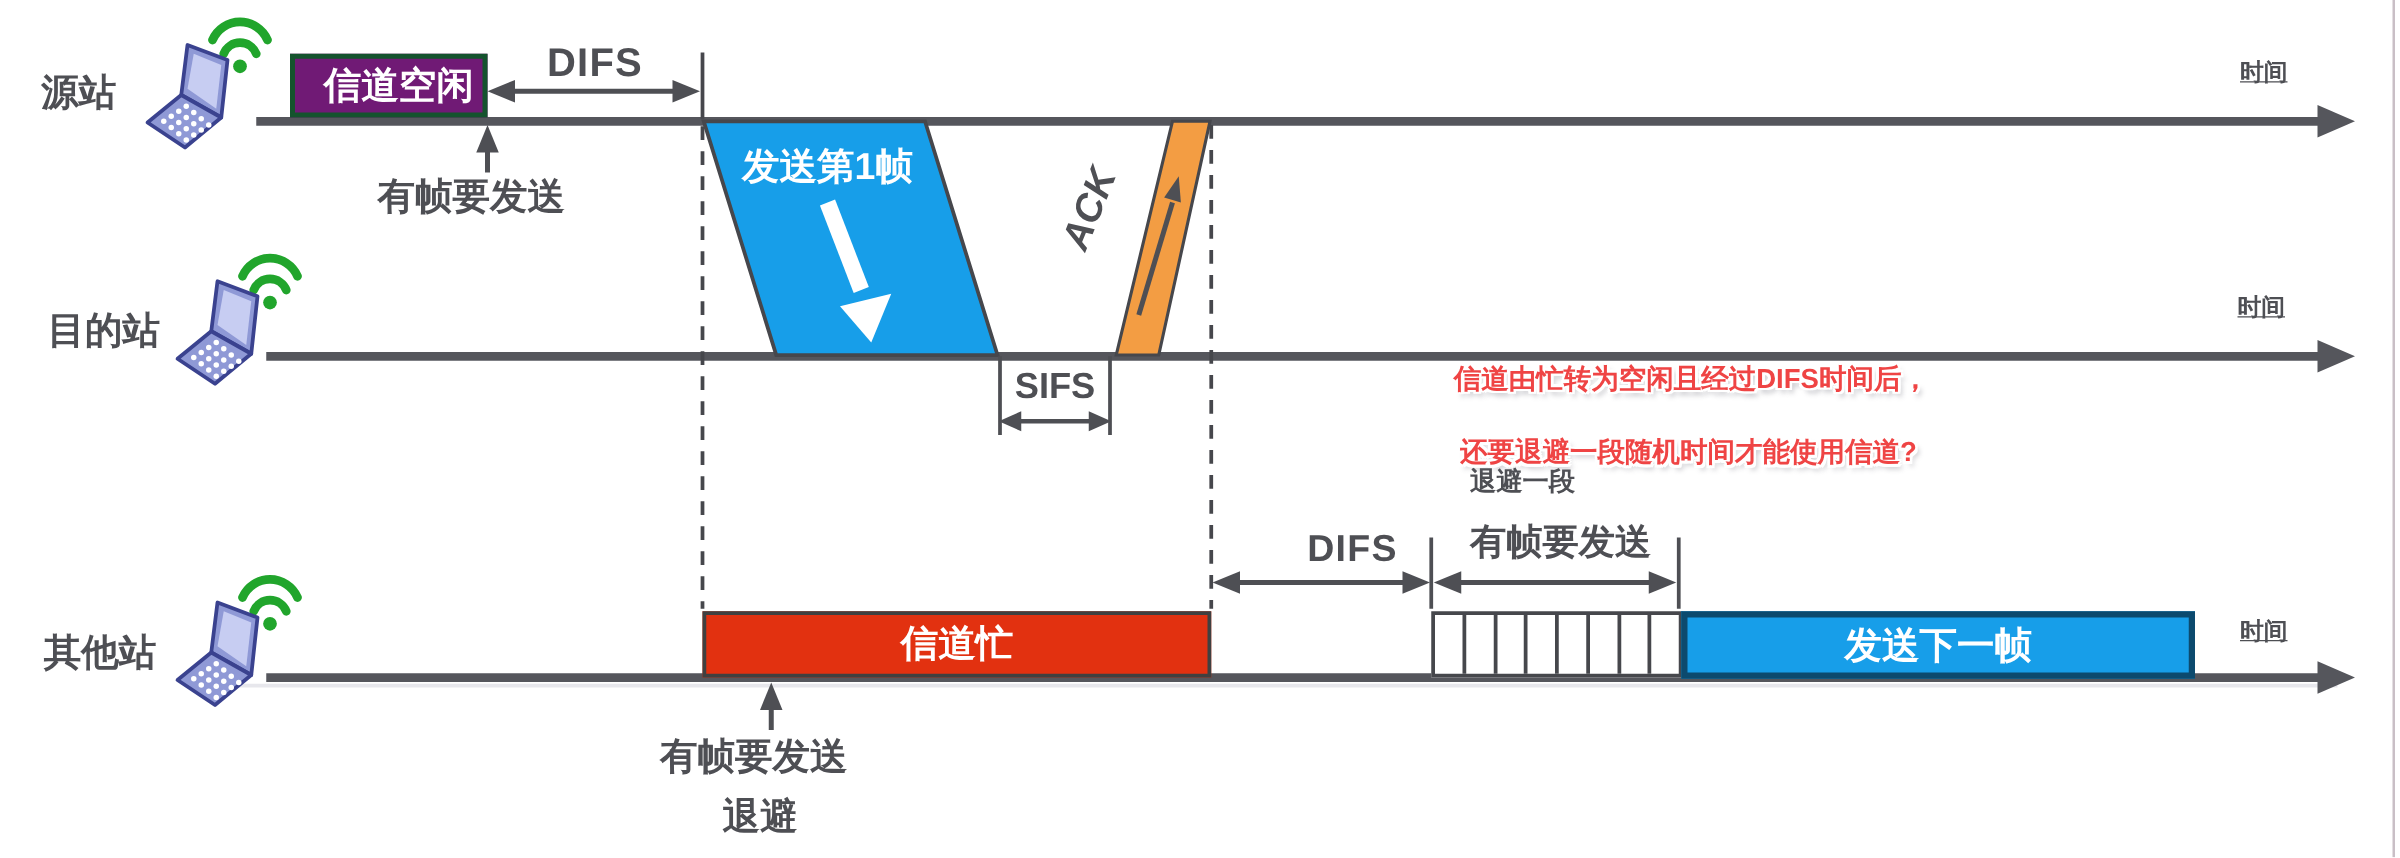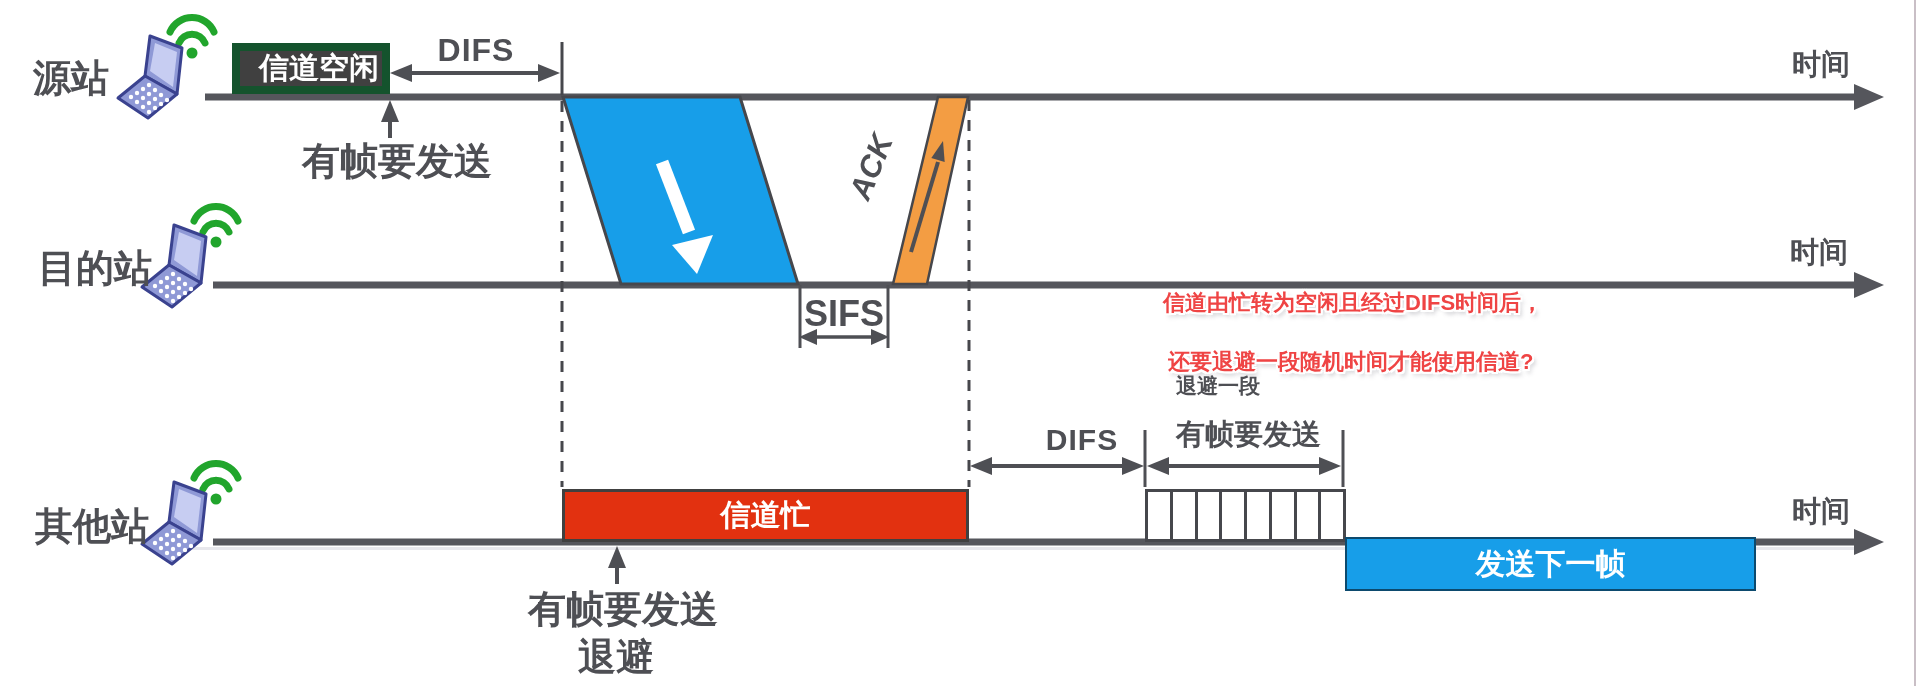"源站" .cn { font-size: 38px -> 30px }
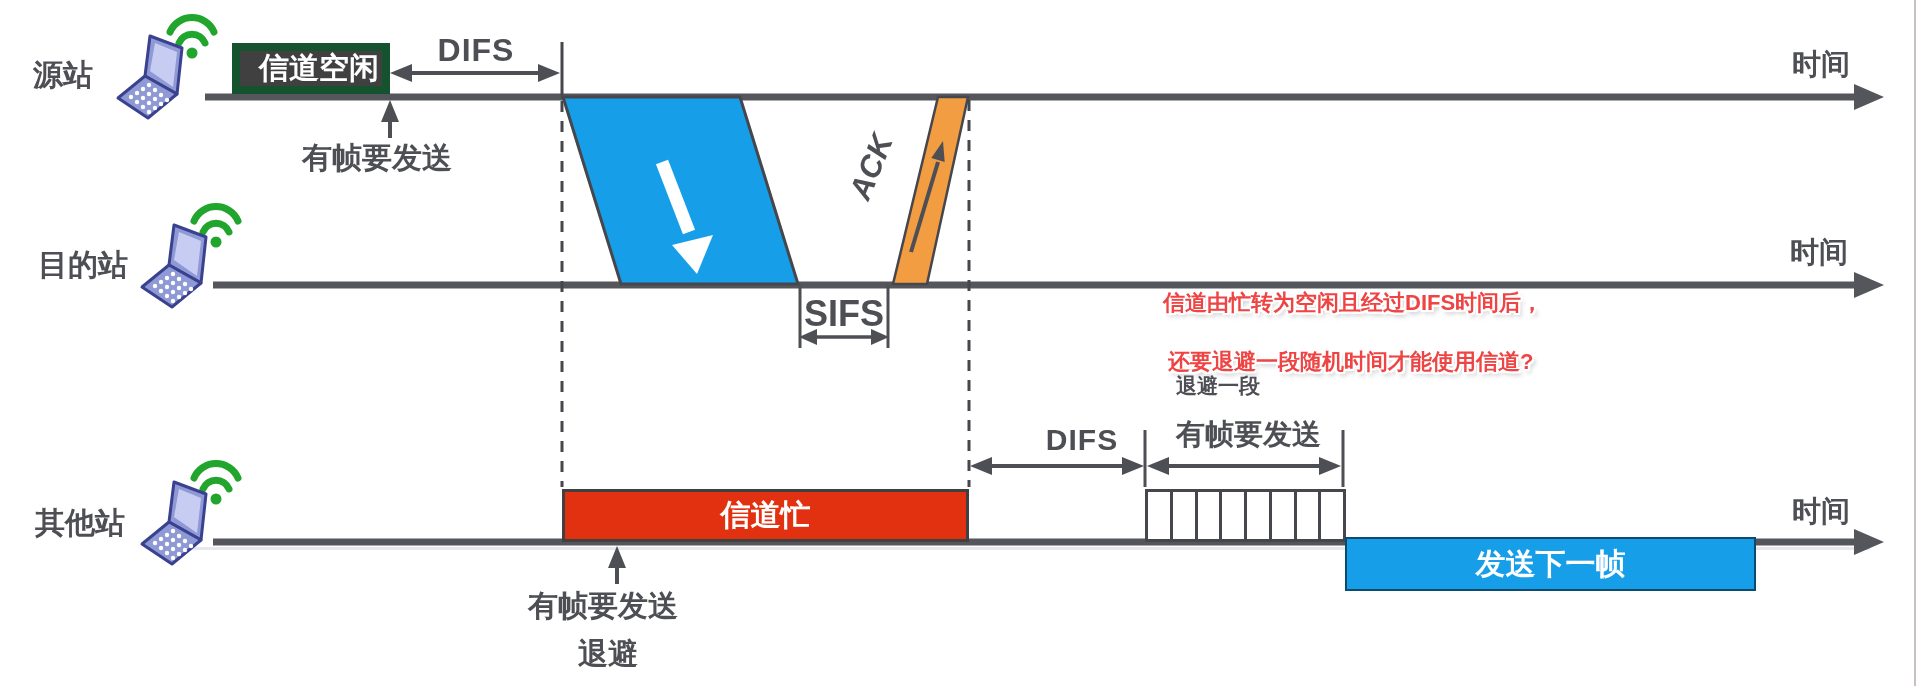"信道空闲" #channel-idle-box { background: #404040 -> #701a75; border: 8px solid #14532d -> 4px solid #14532d }
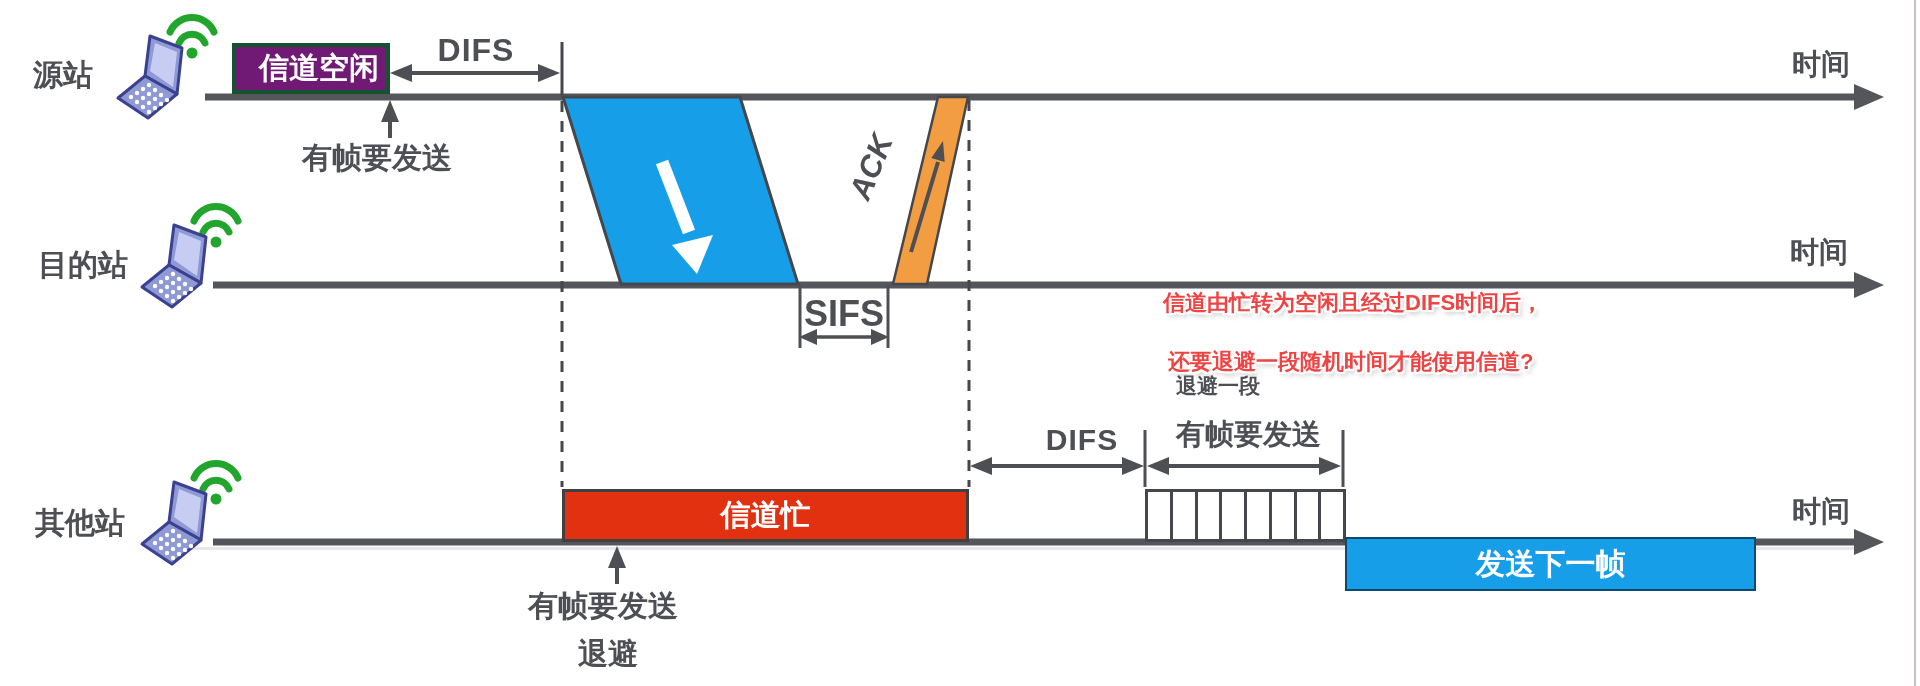"时间" .time-lbl { font-size: 29px -> 19px; text-decoration: none -> underline }
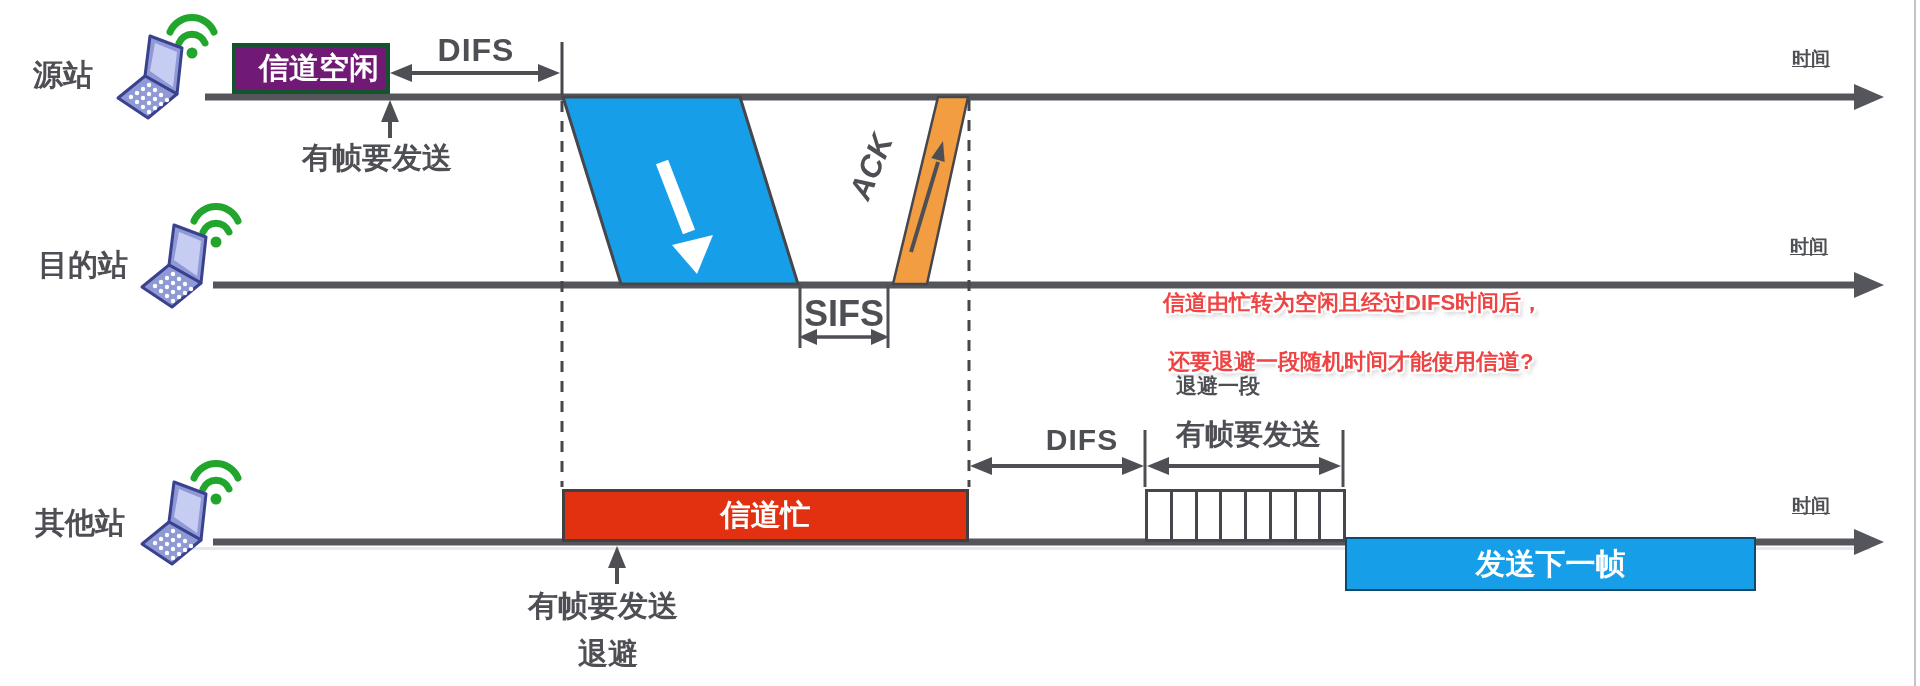"发送第1帧" div.lbl { html: none -> <div>发送第1帧</div> }
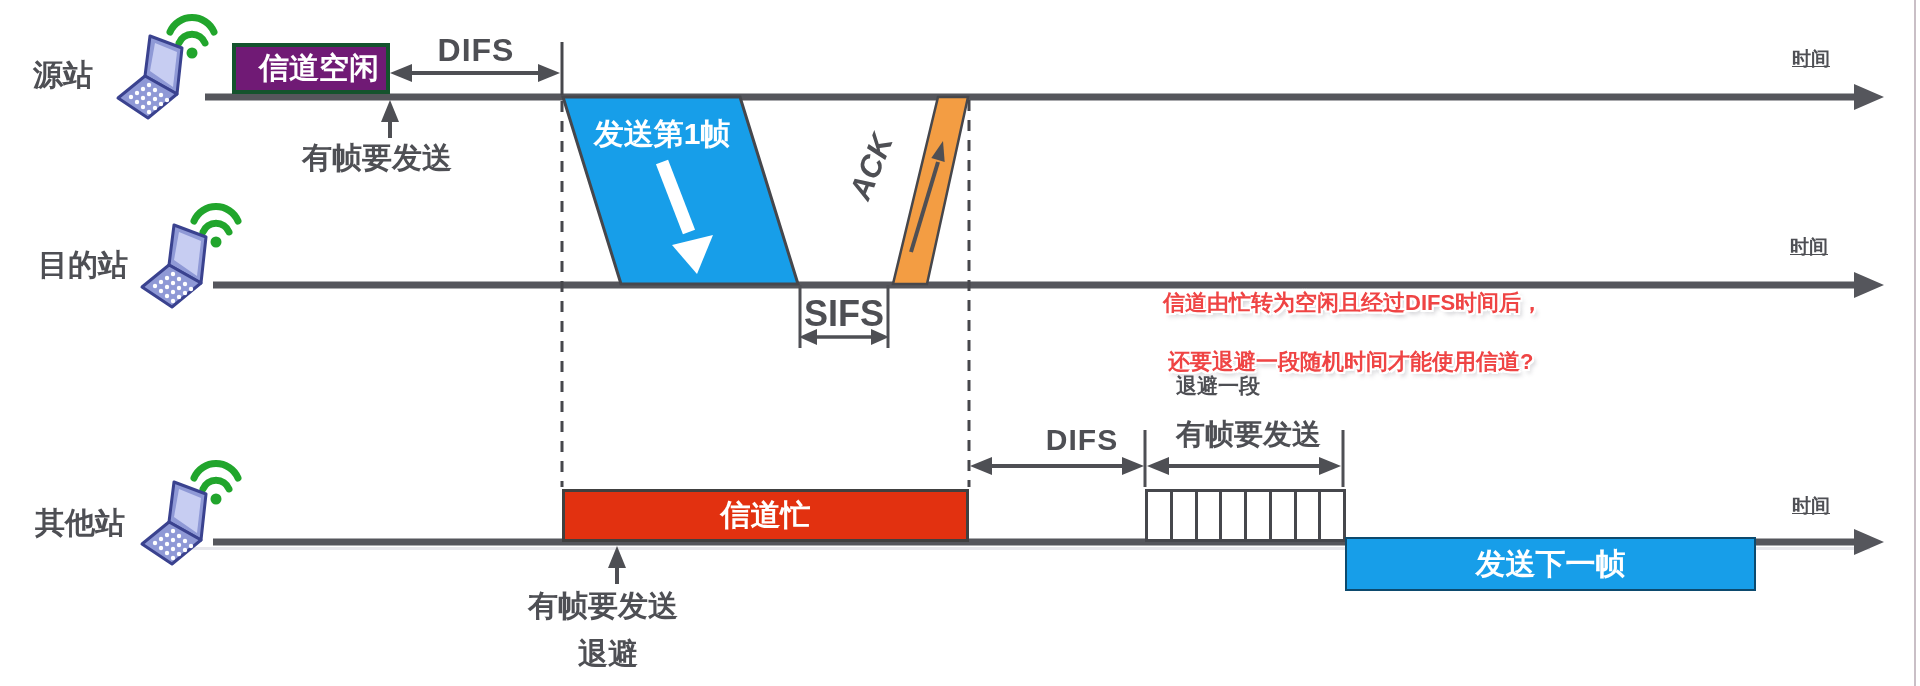"SIFS" div.lbl { font-size: 36px -> 29px }
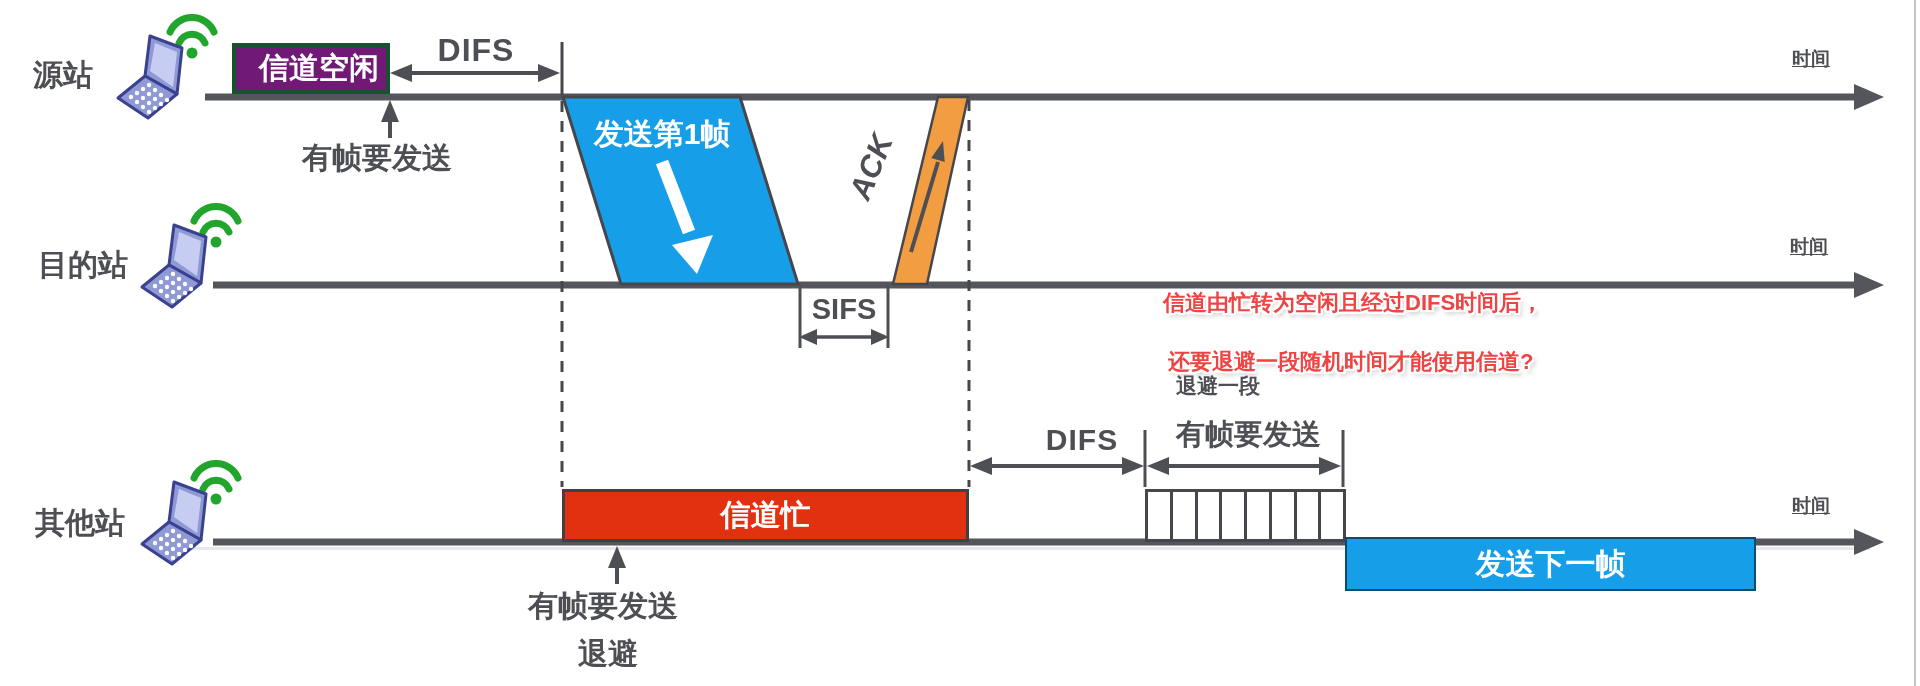"发送下一帧" #next-frame-box { border: 2px solid #0c4a6e -> 5px solid #0c4a6e; margin-top: 48px -> none }
